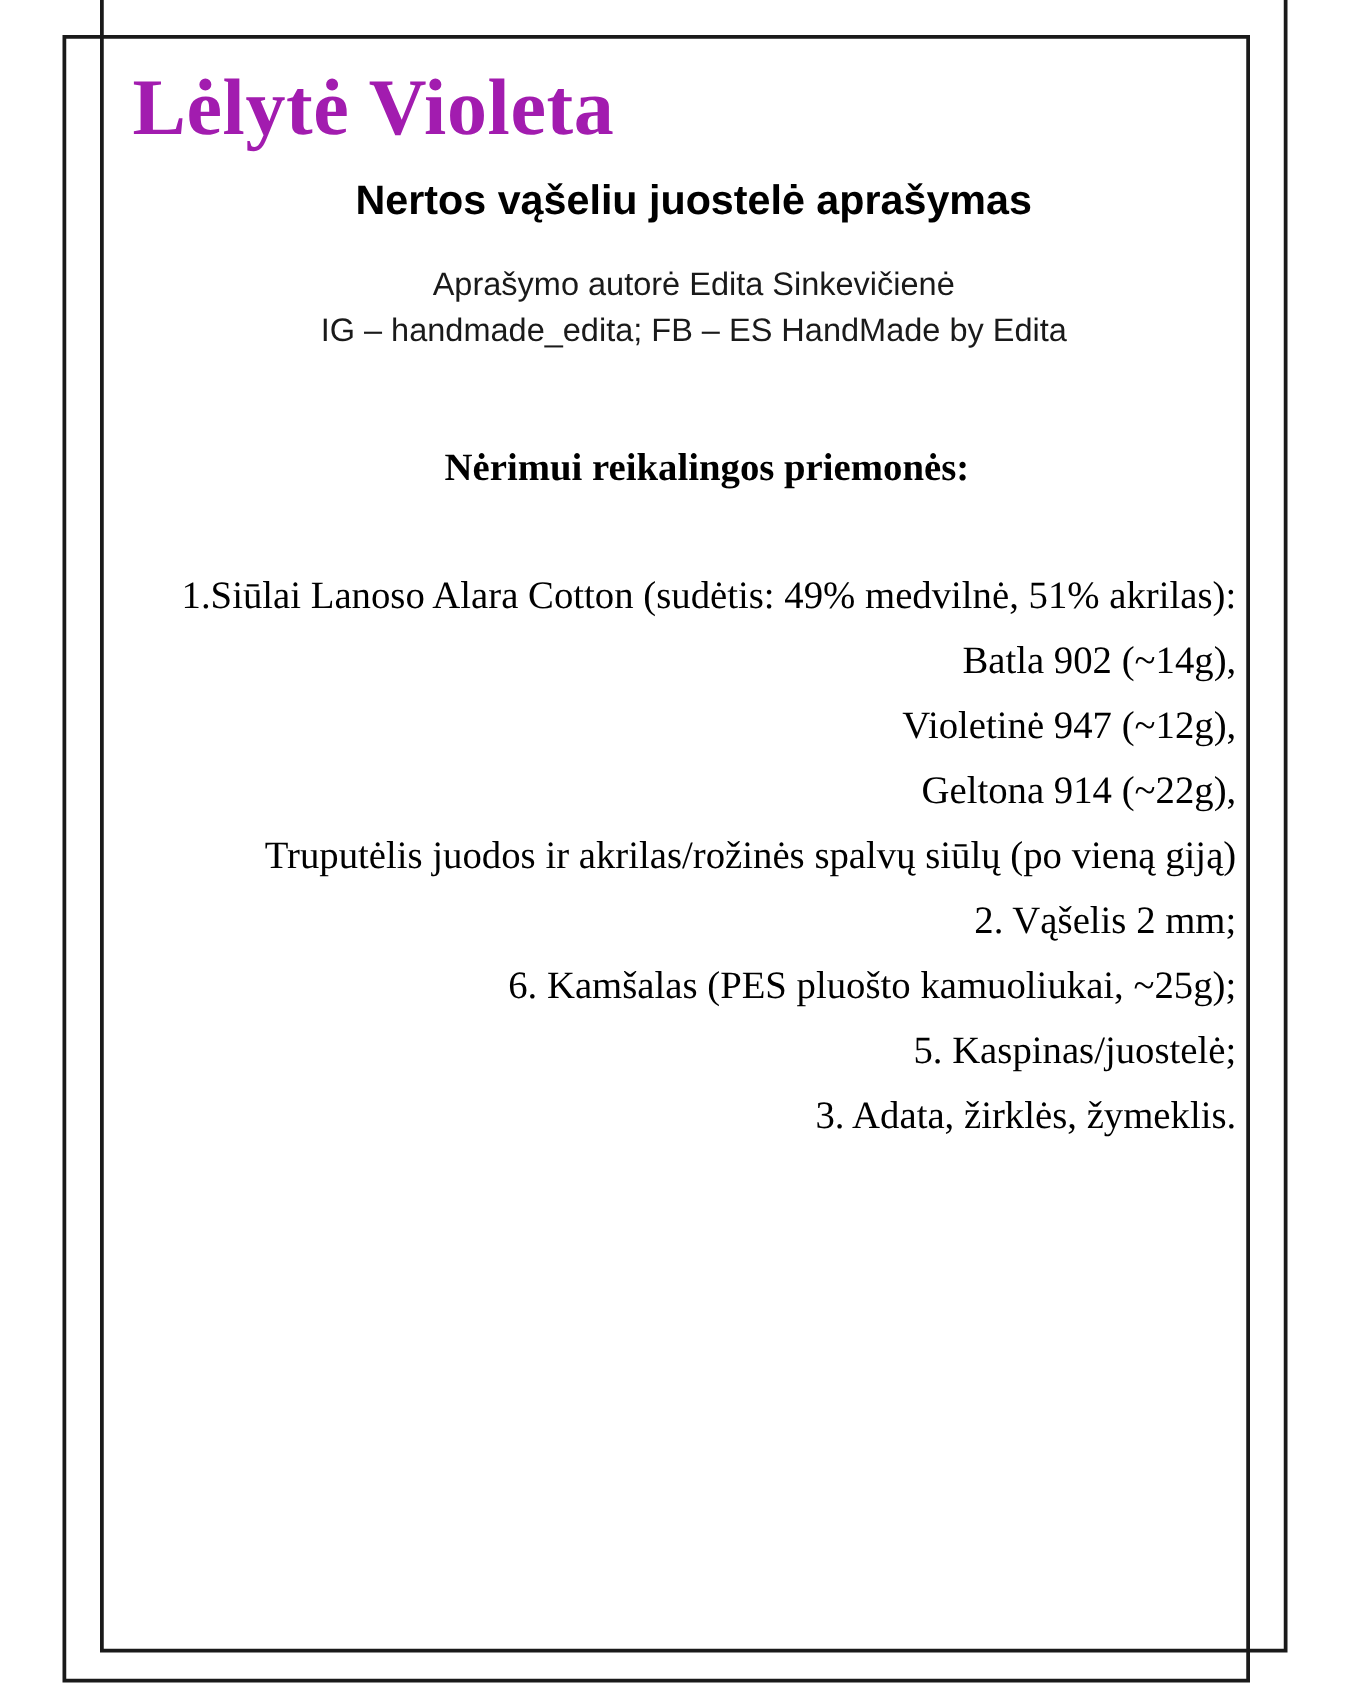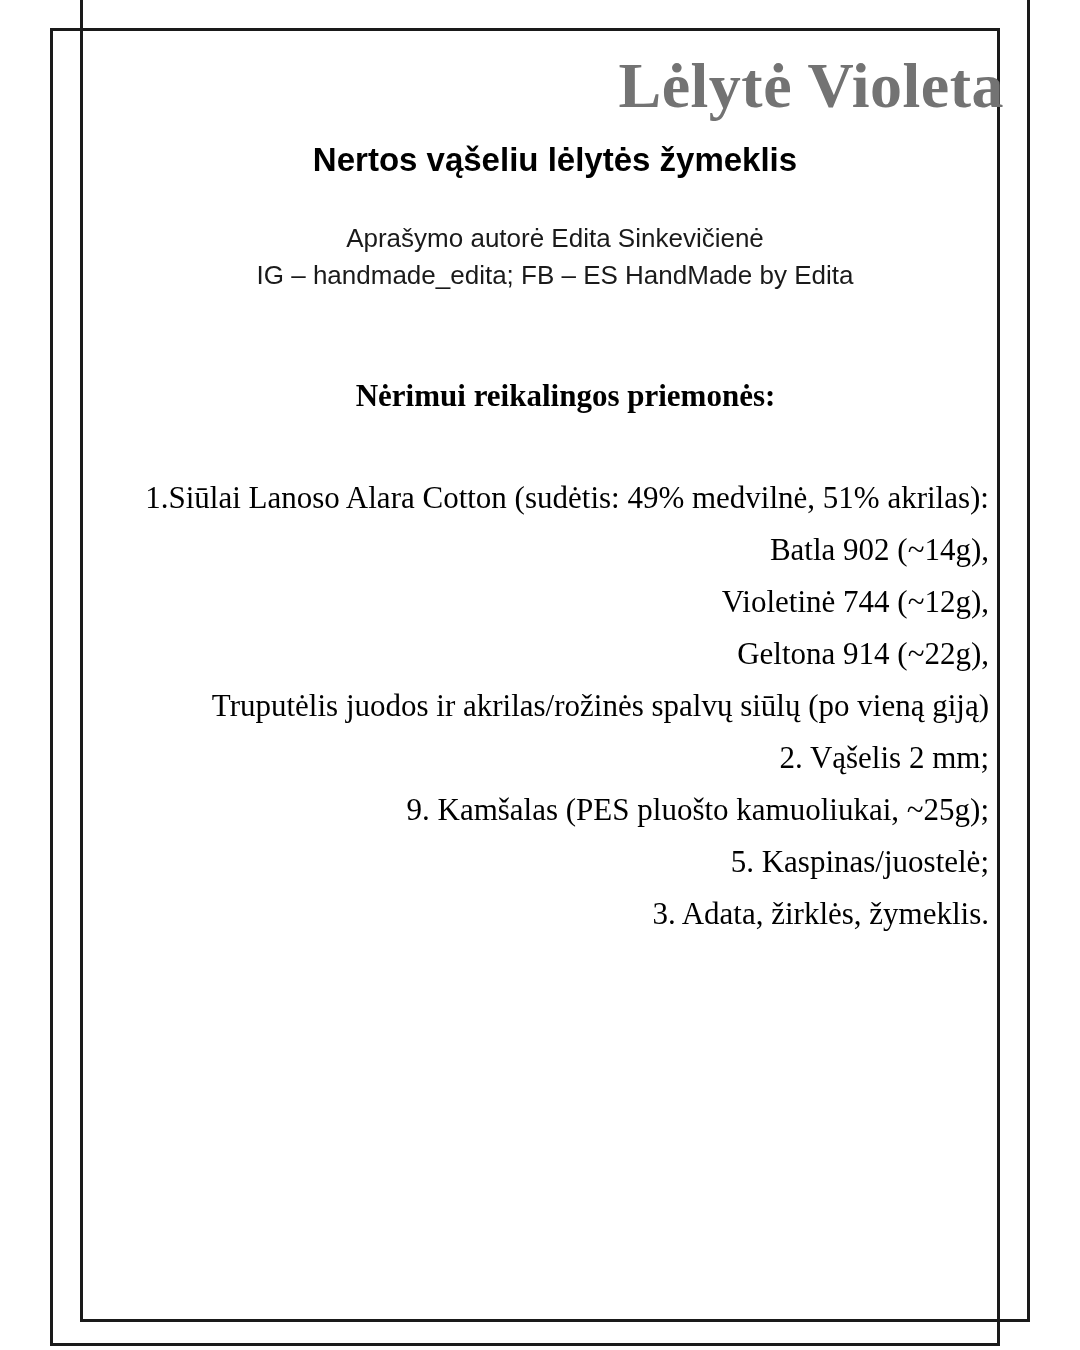"Lėlytė Violeta" .doc-title { color: #737373 -> #a21caf; text-align: right -> left }
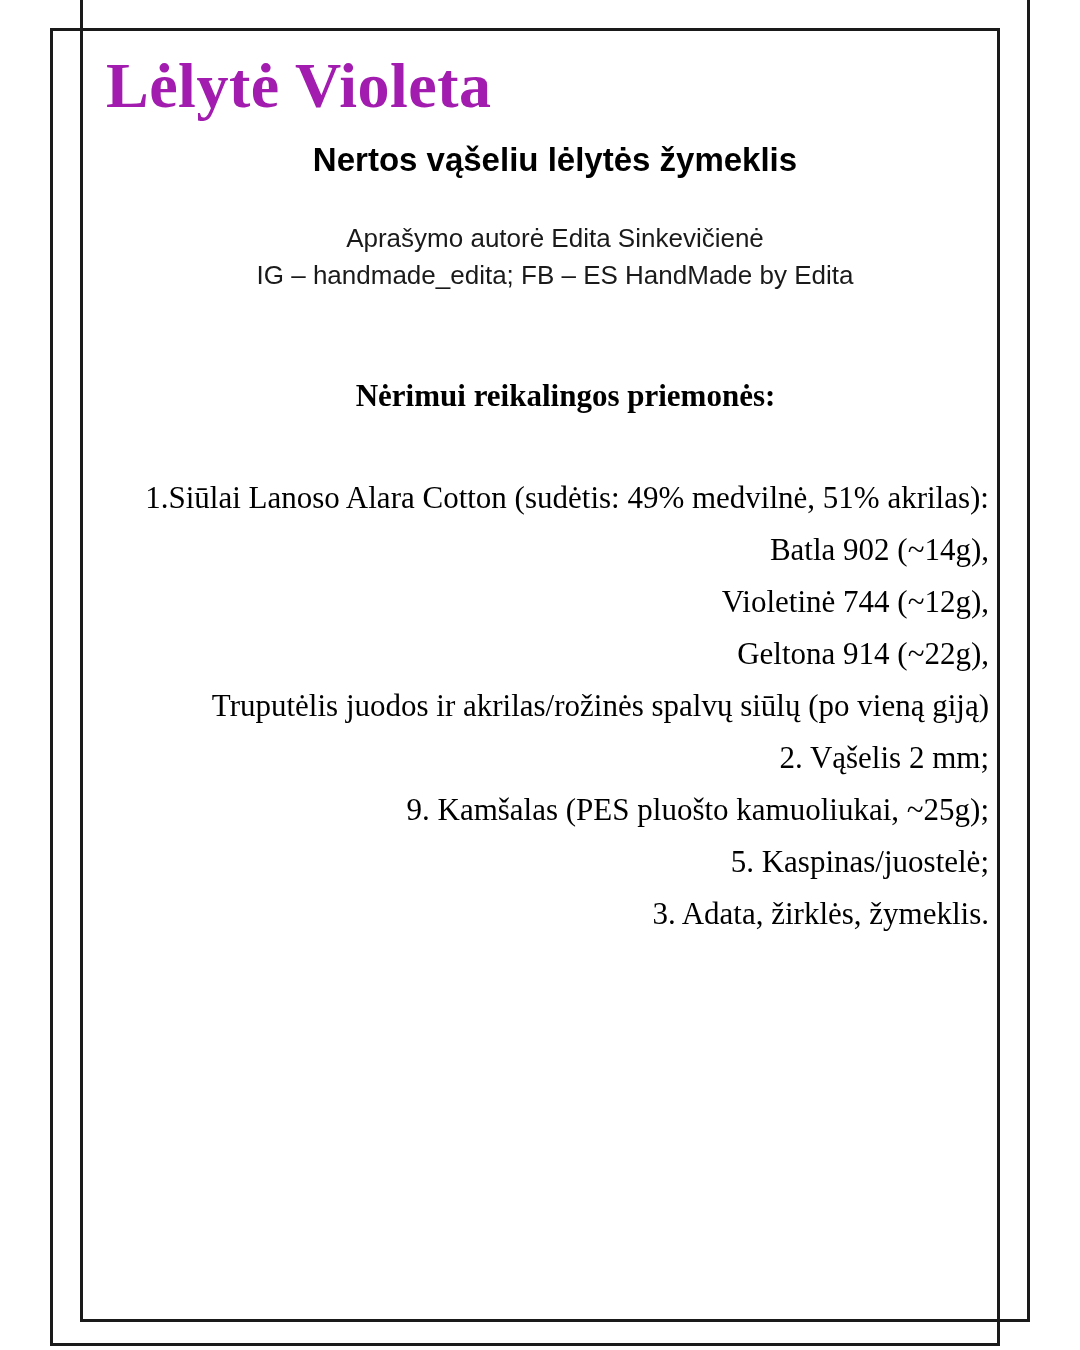"Nertos vąšeliu lėlytės žymeklis" h2.doc-subtitle { text: lėlytės žymeklis -> juostelė aprašymas }
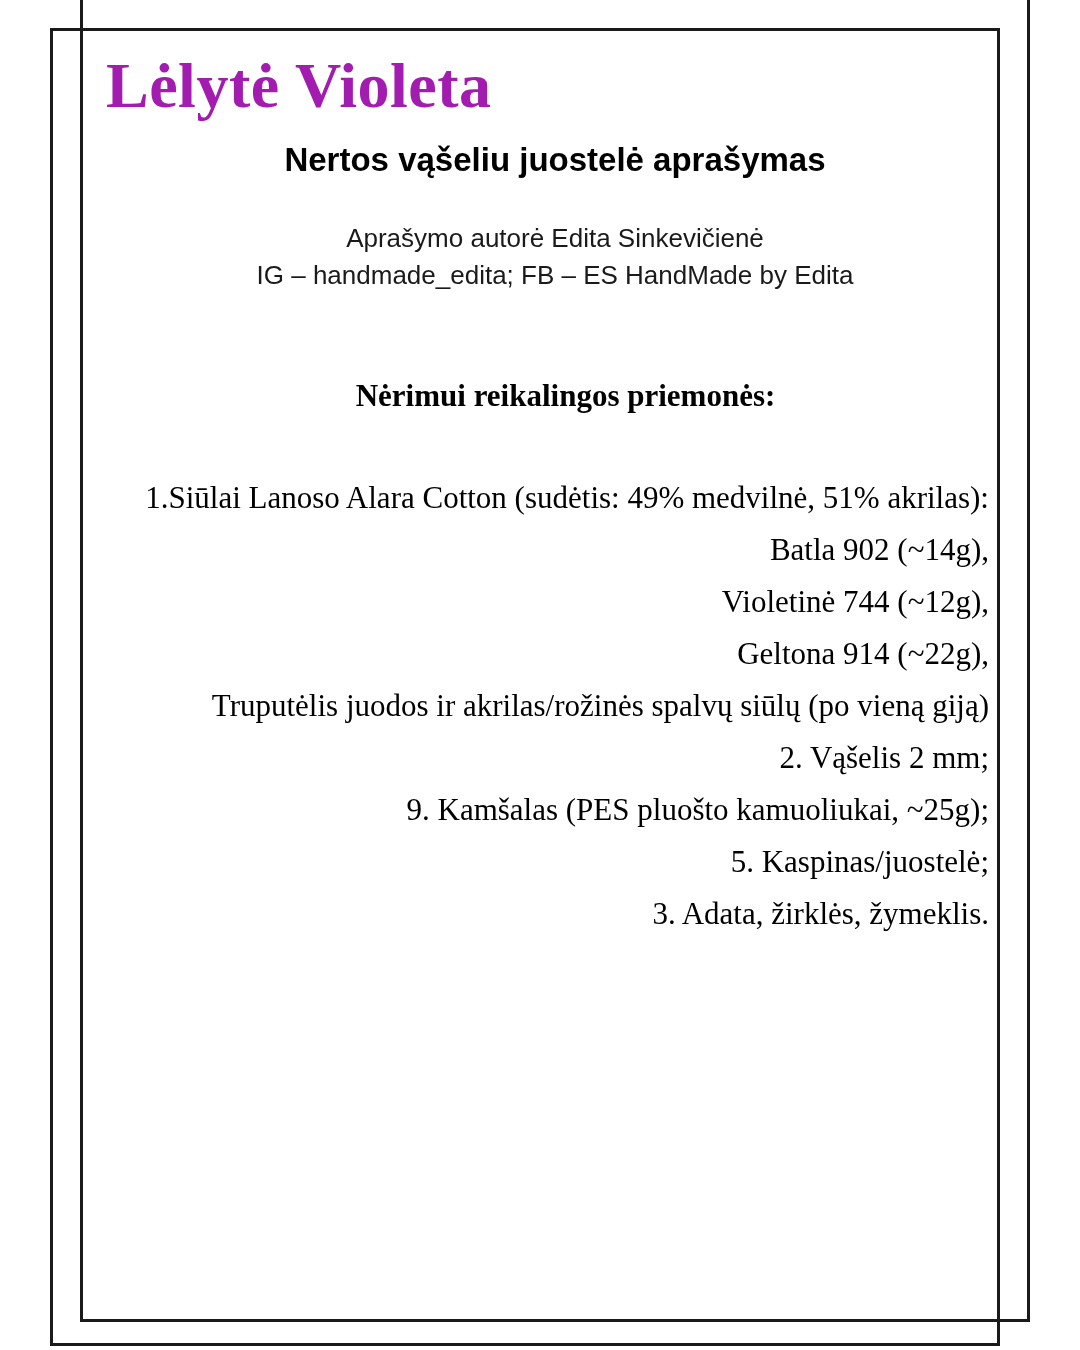"Aprašymo autorė Edita Sinkevičienė" .byline { margin: 11px -> 0 }
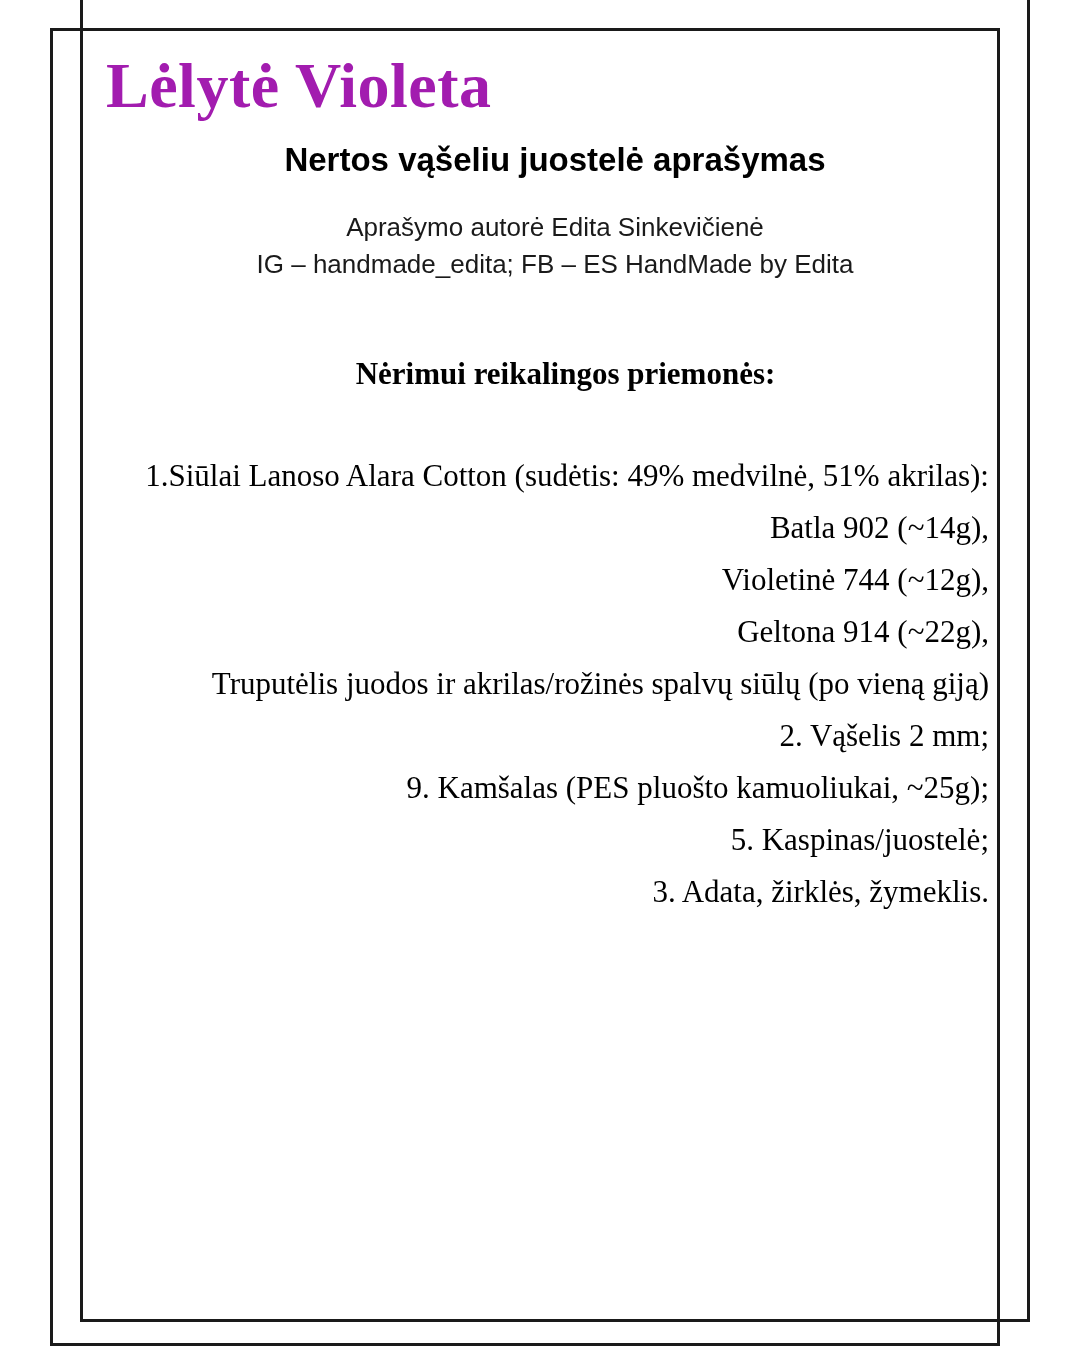"Violetinė 744 (~12g)," li { text: 744 -> 947 }
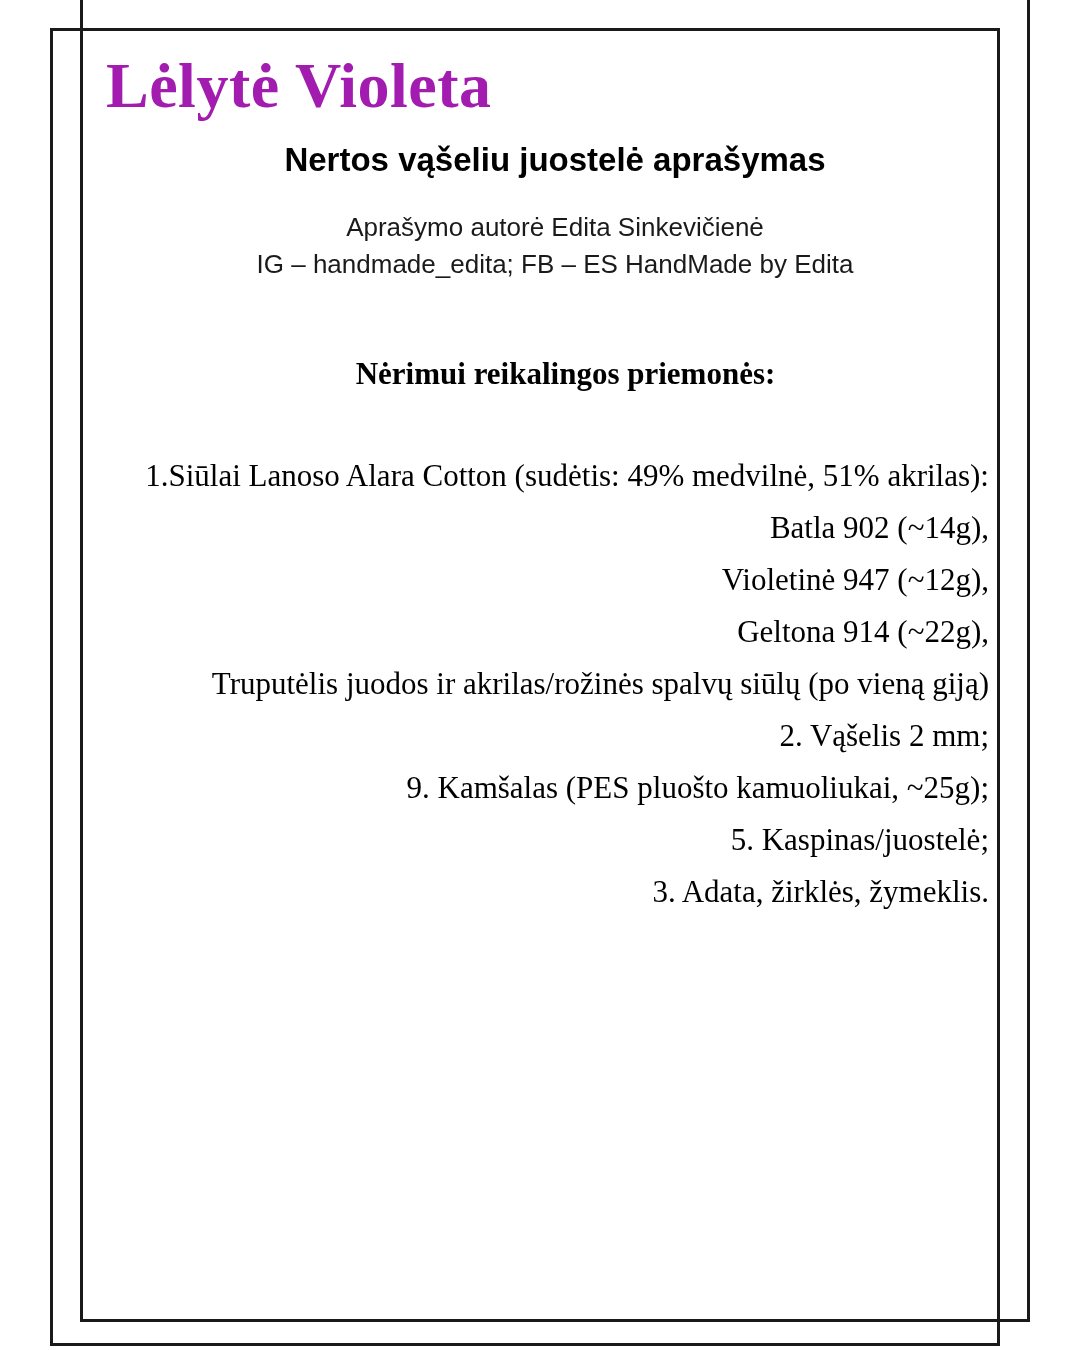"9. Kamšalas (PES pluošto kamuoliukai," li { text: 9 -> 6 }
